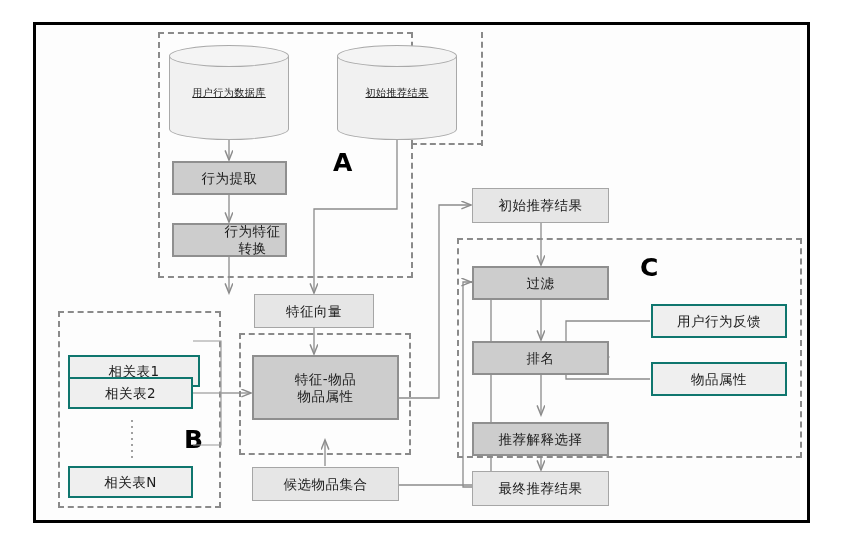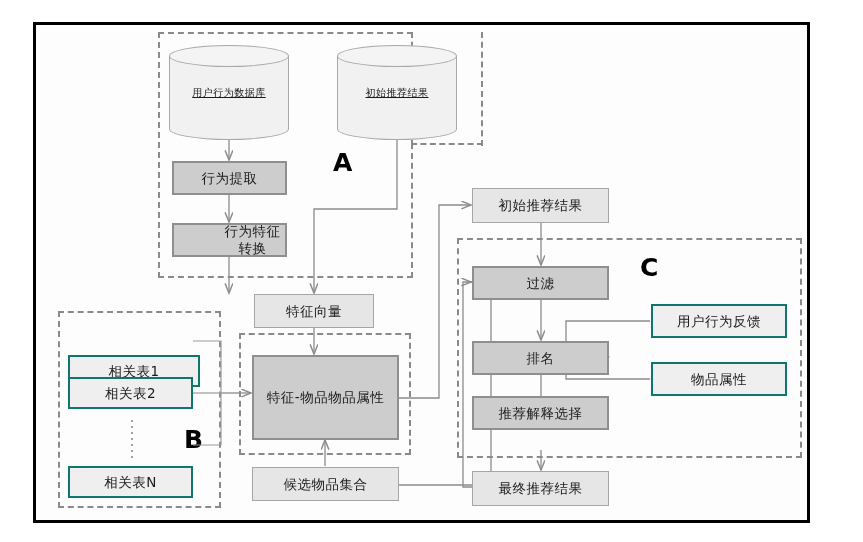"特征-物品" div.node { flex-direction: none -> column; height: 85px -> 65px }
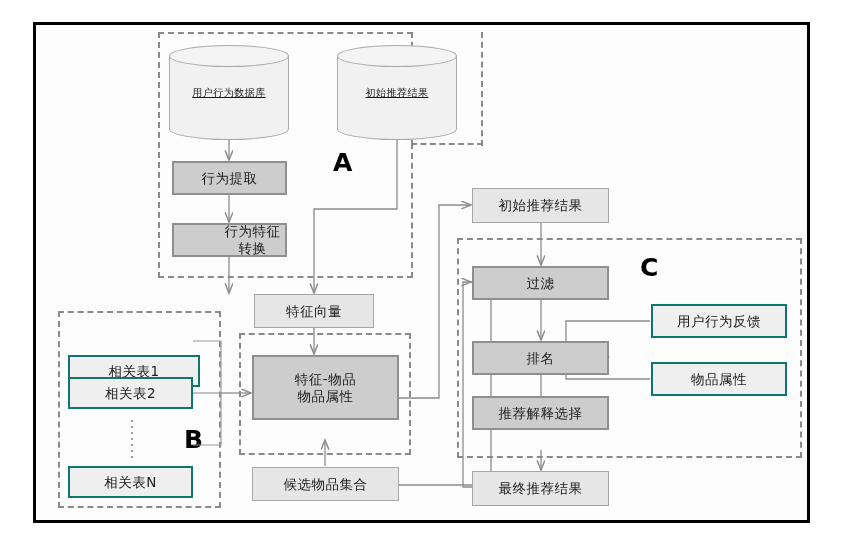"推荐解释选择" div.node { top: 396px -> 422px }
